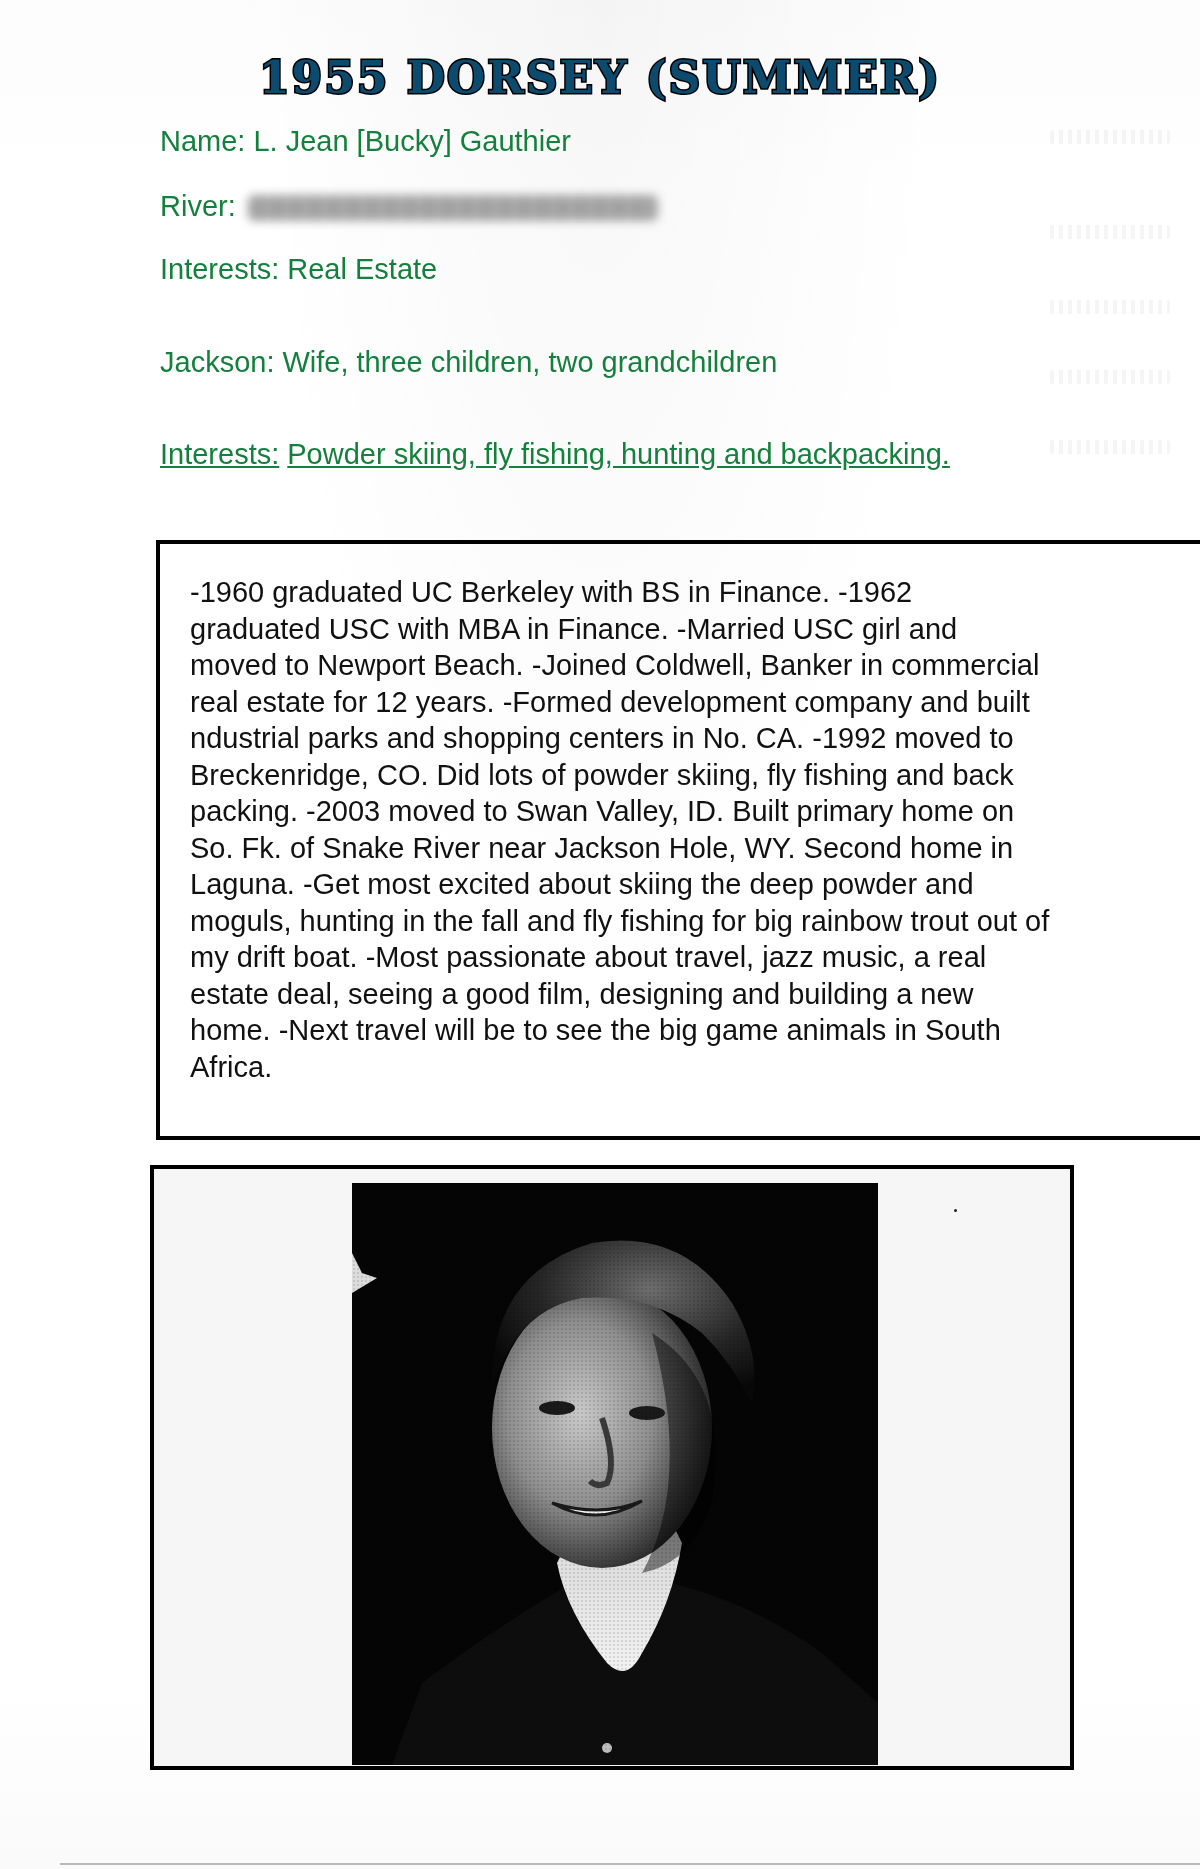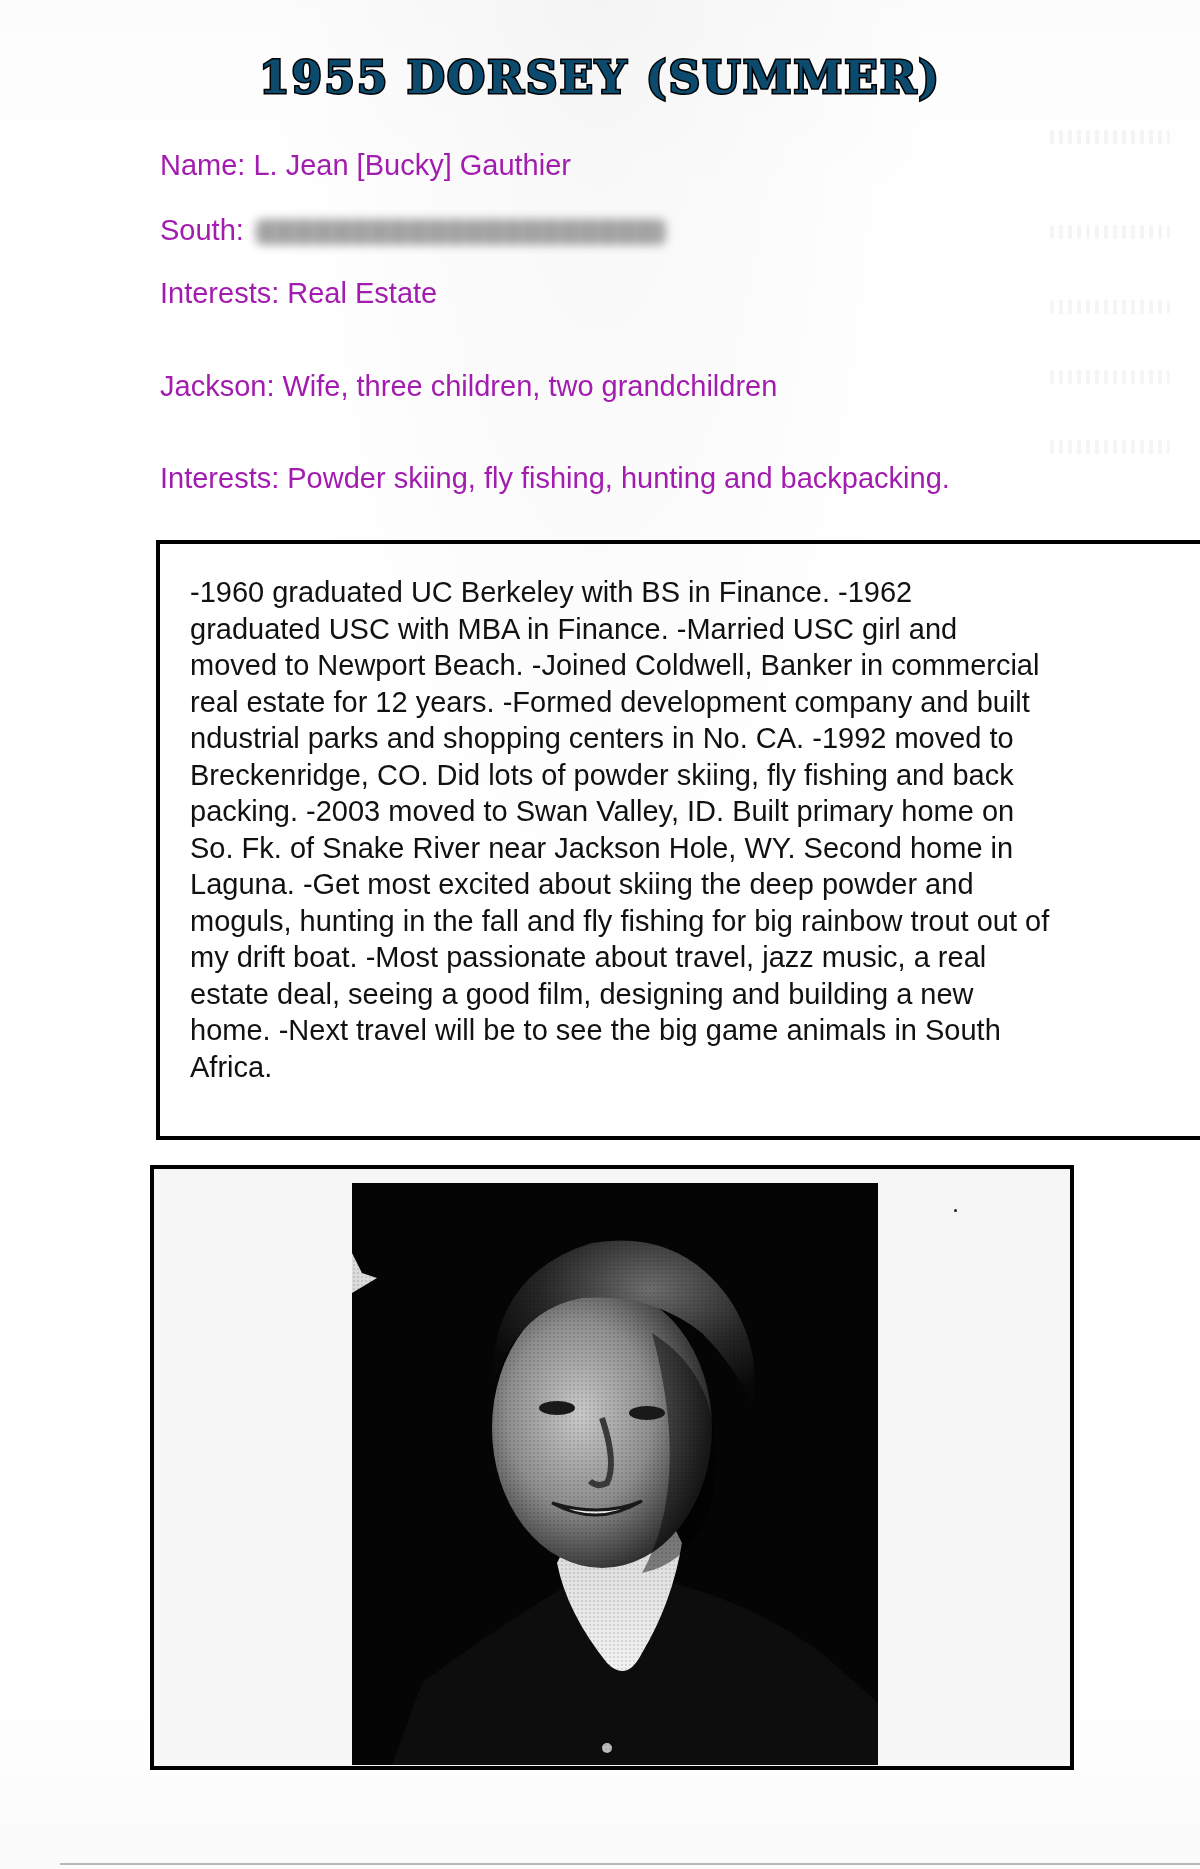"Name: L. Jean [Bucky] Gauthier" .field { color: #a21caf -> #15803d; margin-top: 24px -> none }
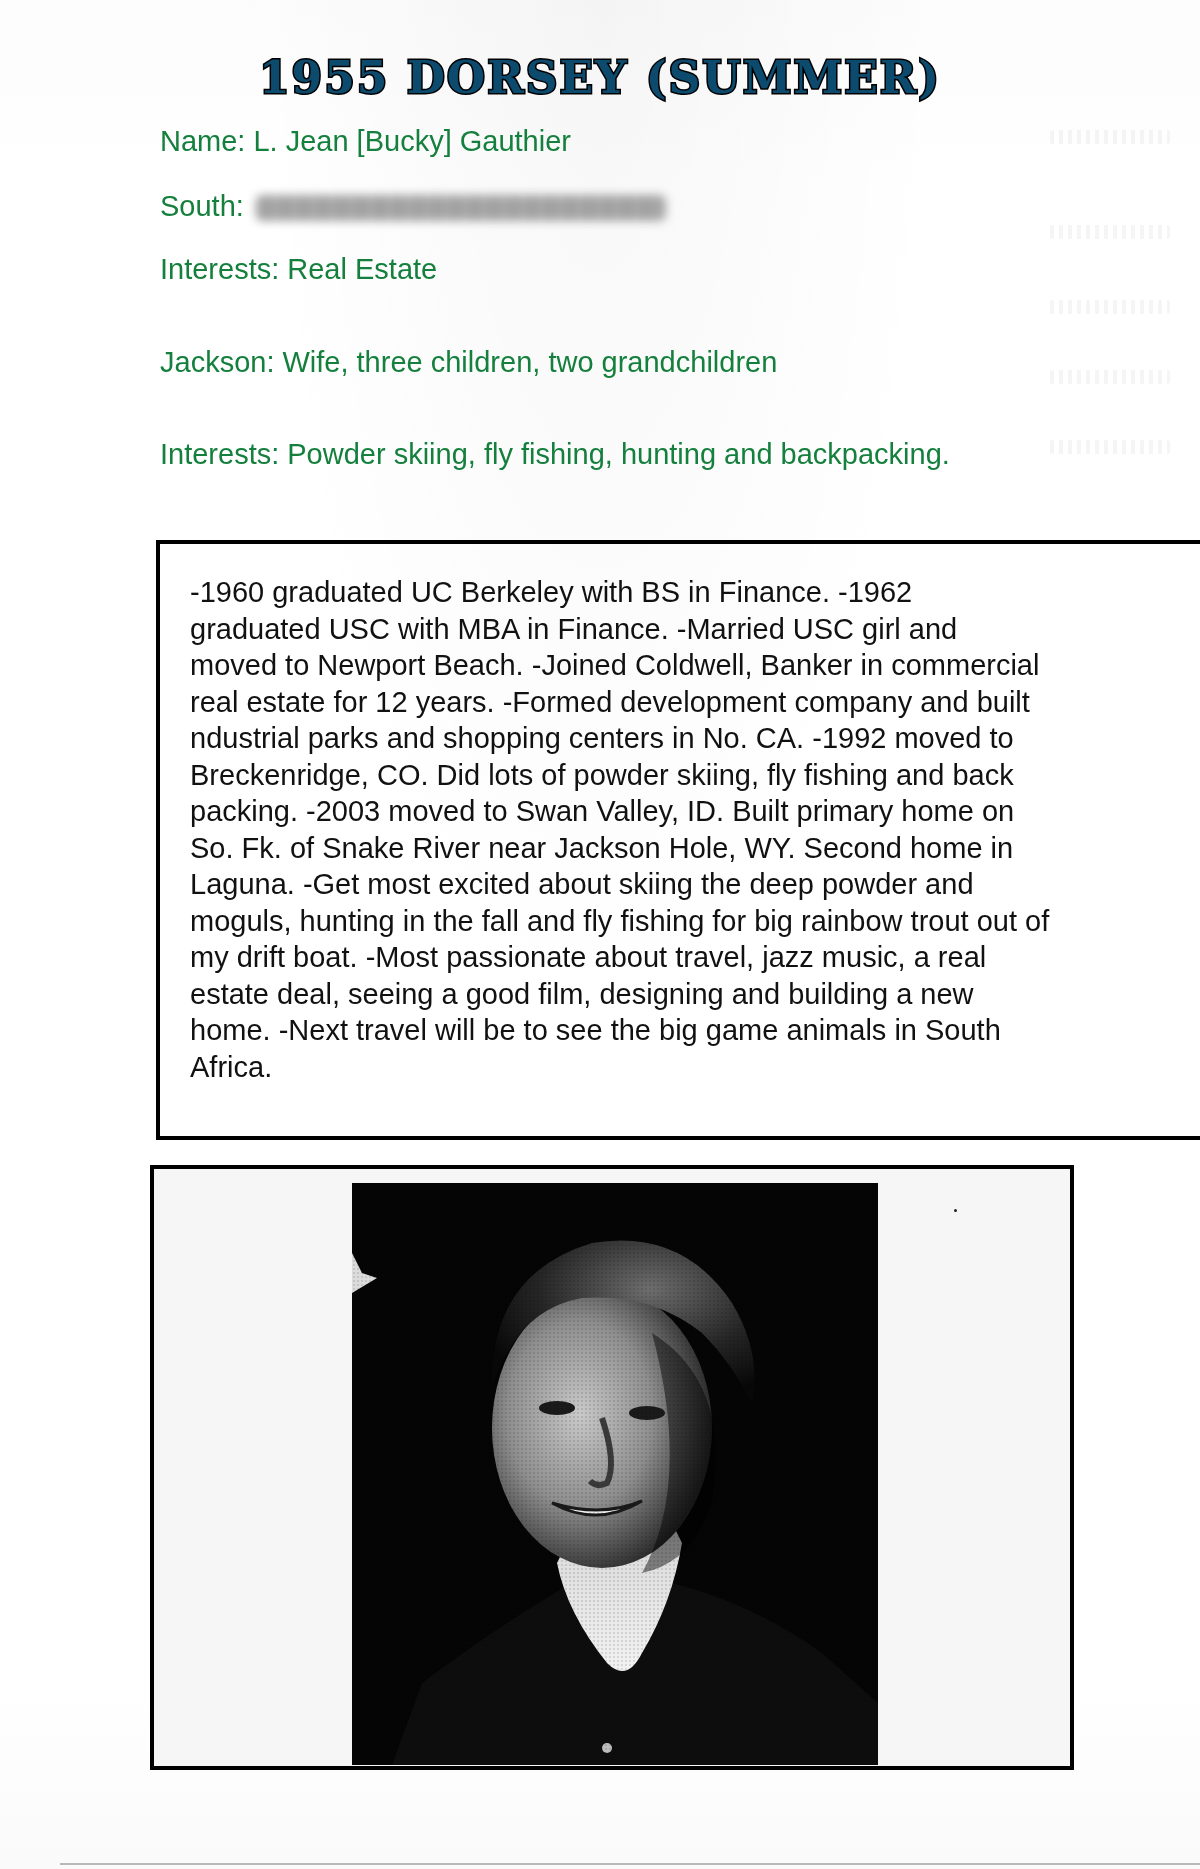"South:" span.label { text: South -> River }
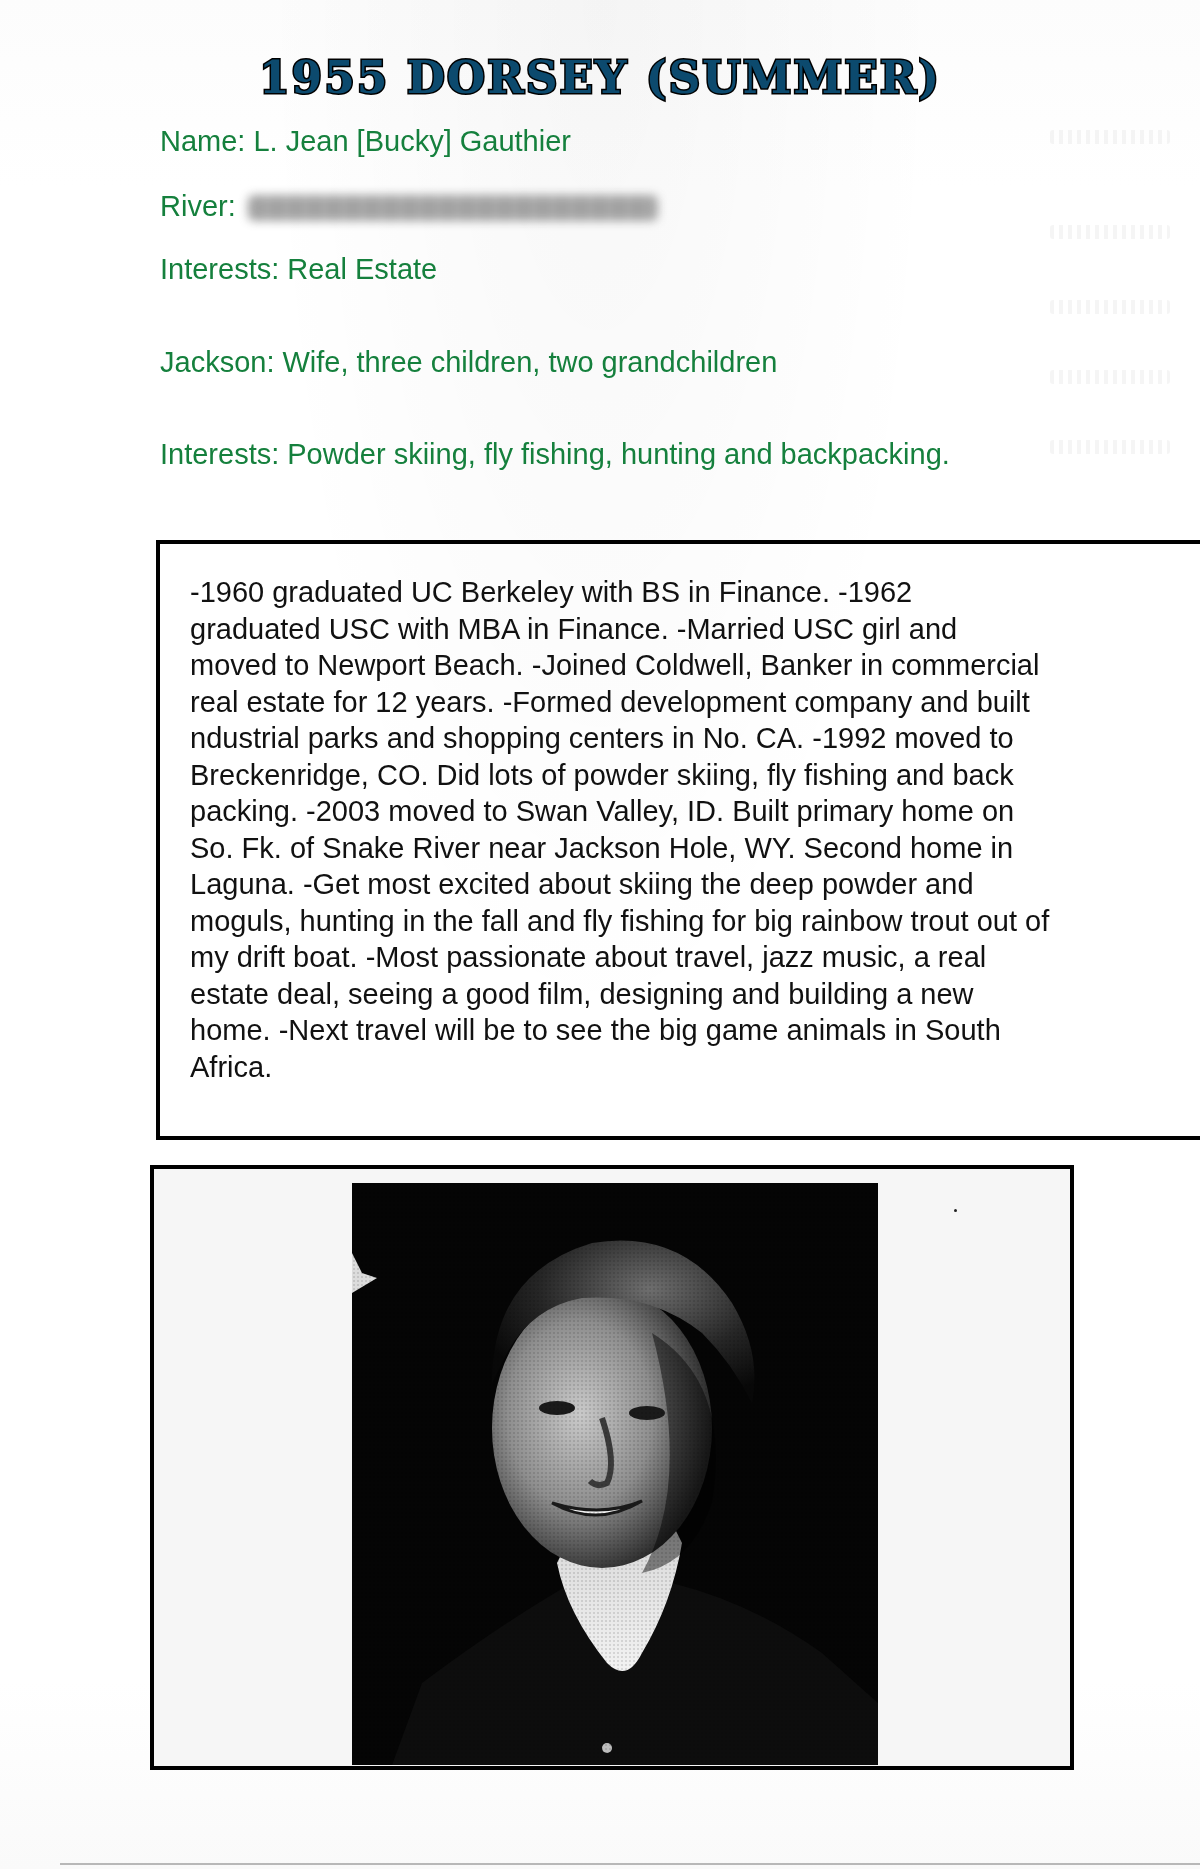"Interests: Powder skiing, fly fishing," .f-interests { text-decoration: none -> underline }
